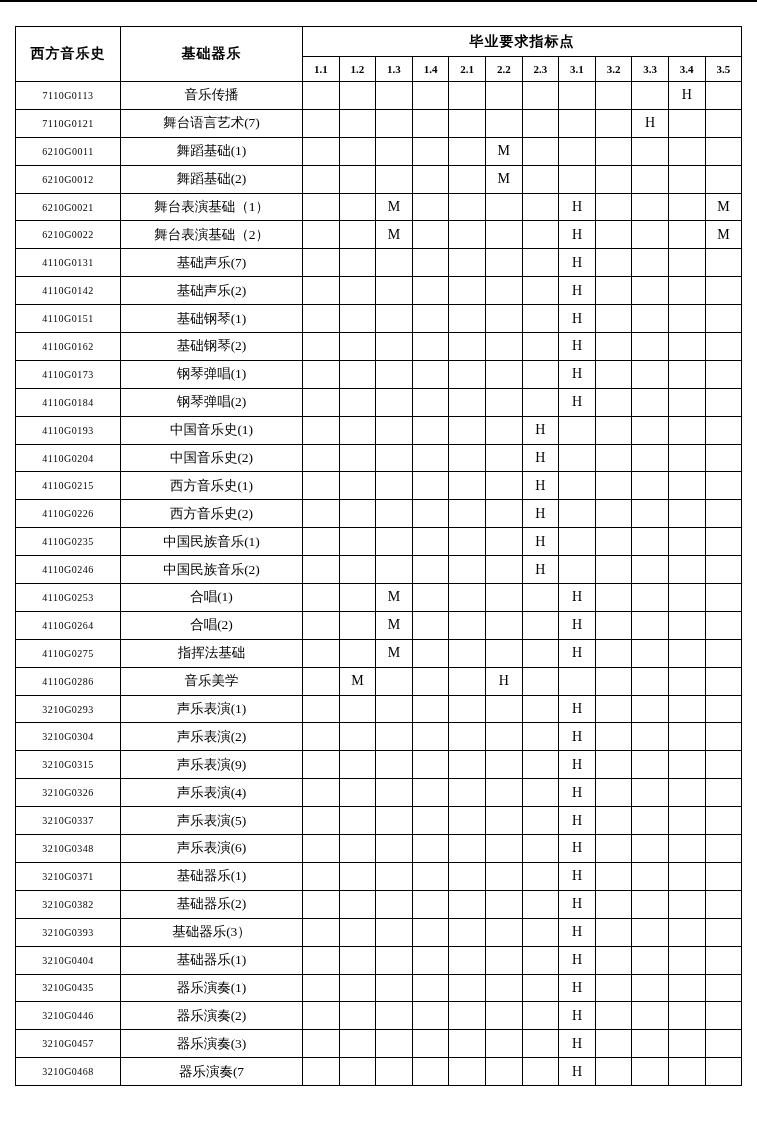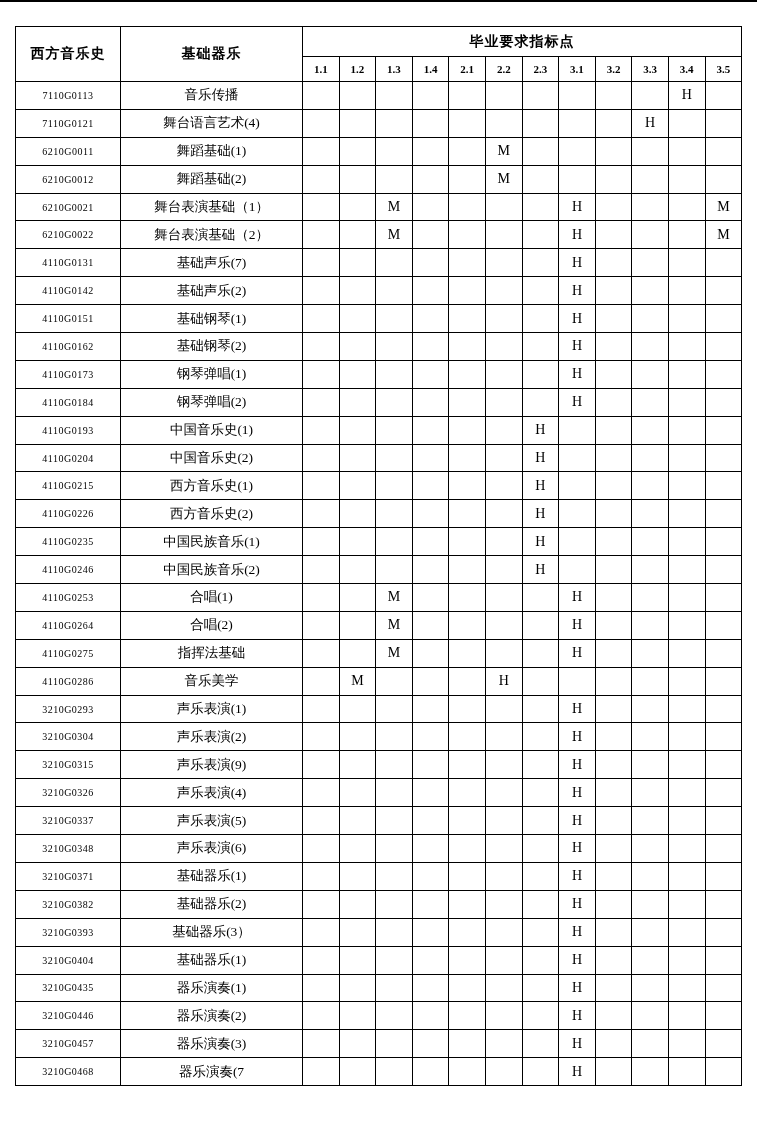"舞台语言艺术(4)" td.name { text: 4 -> 7 }
